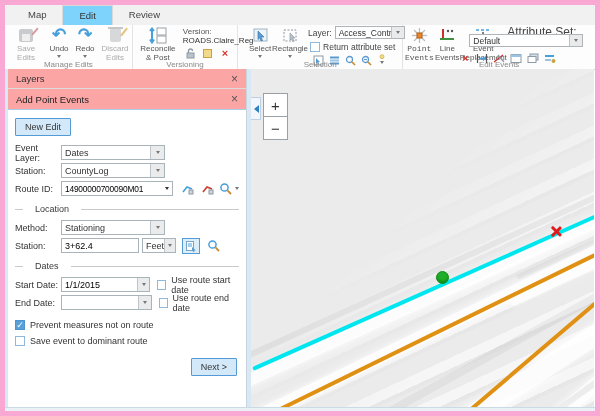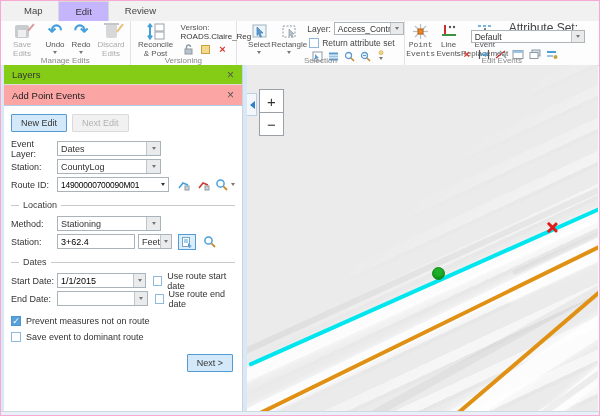"Map" .window { border: 1px solid #f9a8d4 -> 5px solid #f9a8d4 }
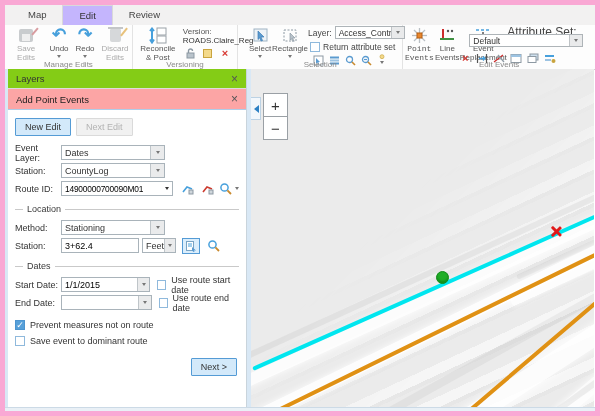"Edit" .tab.active { background: #c4b5fd -> #7dd3fc }
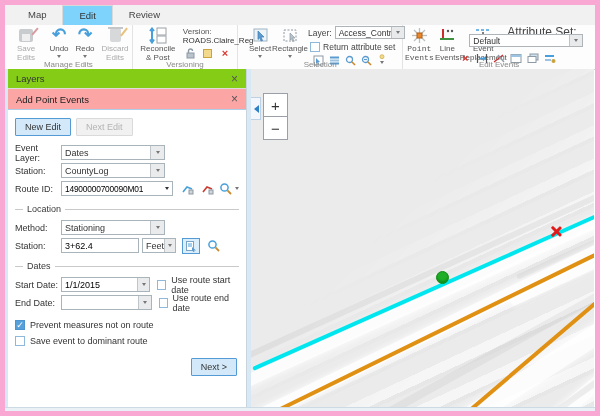"Layers" .layers-bar { background: #84cc16 -> #fca5a5 }
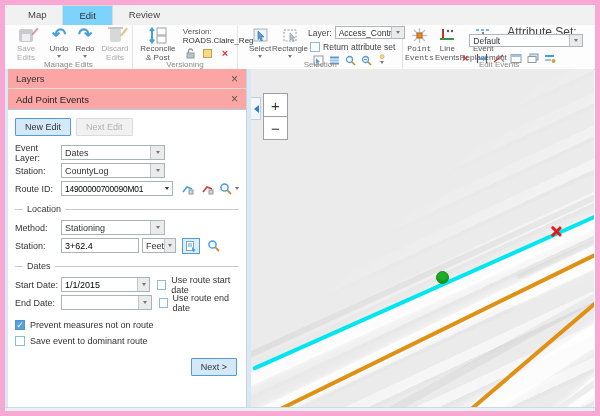"Next Edit" button.pbtn { html: <button>Next Edit</button> -> none }
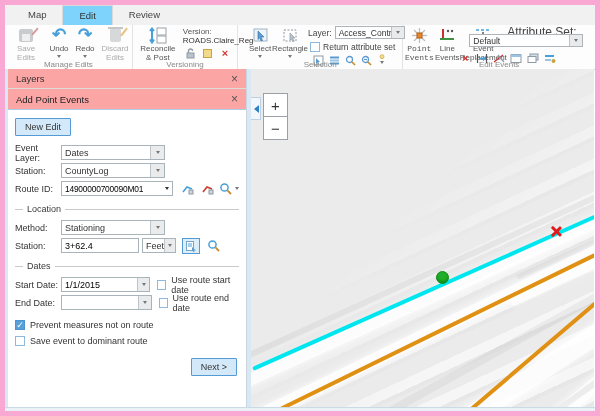"Location" .section { gap: none -> 8px }
